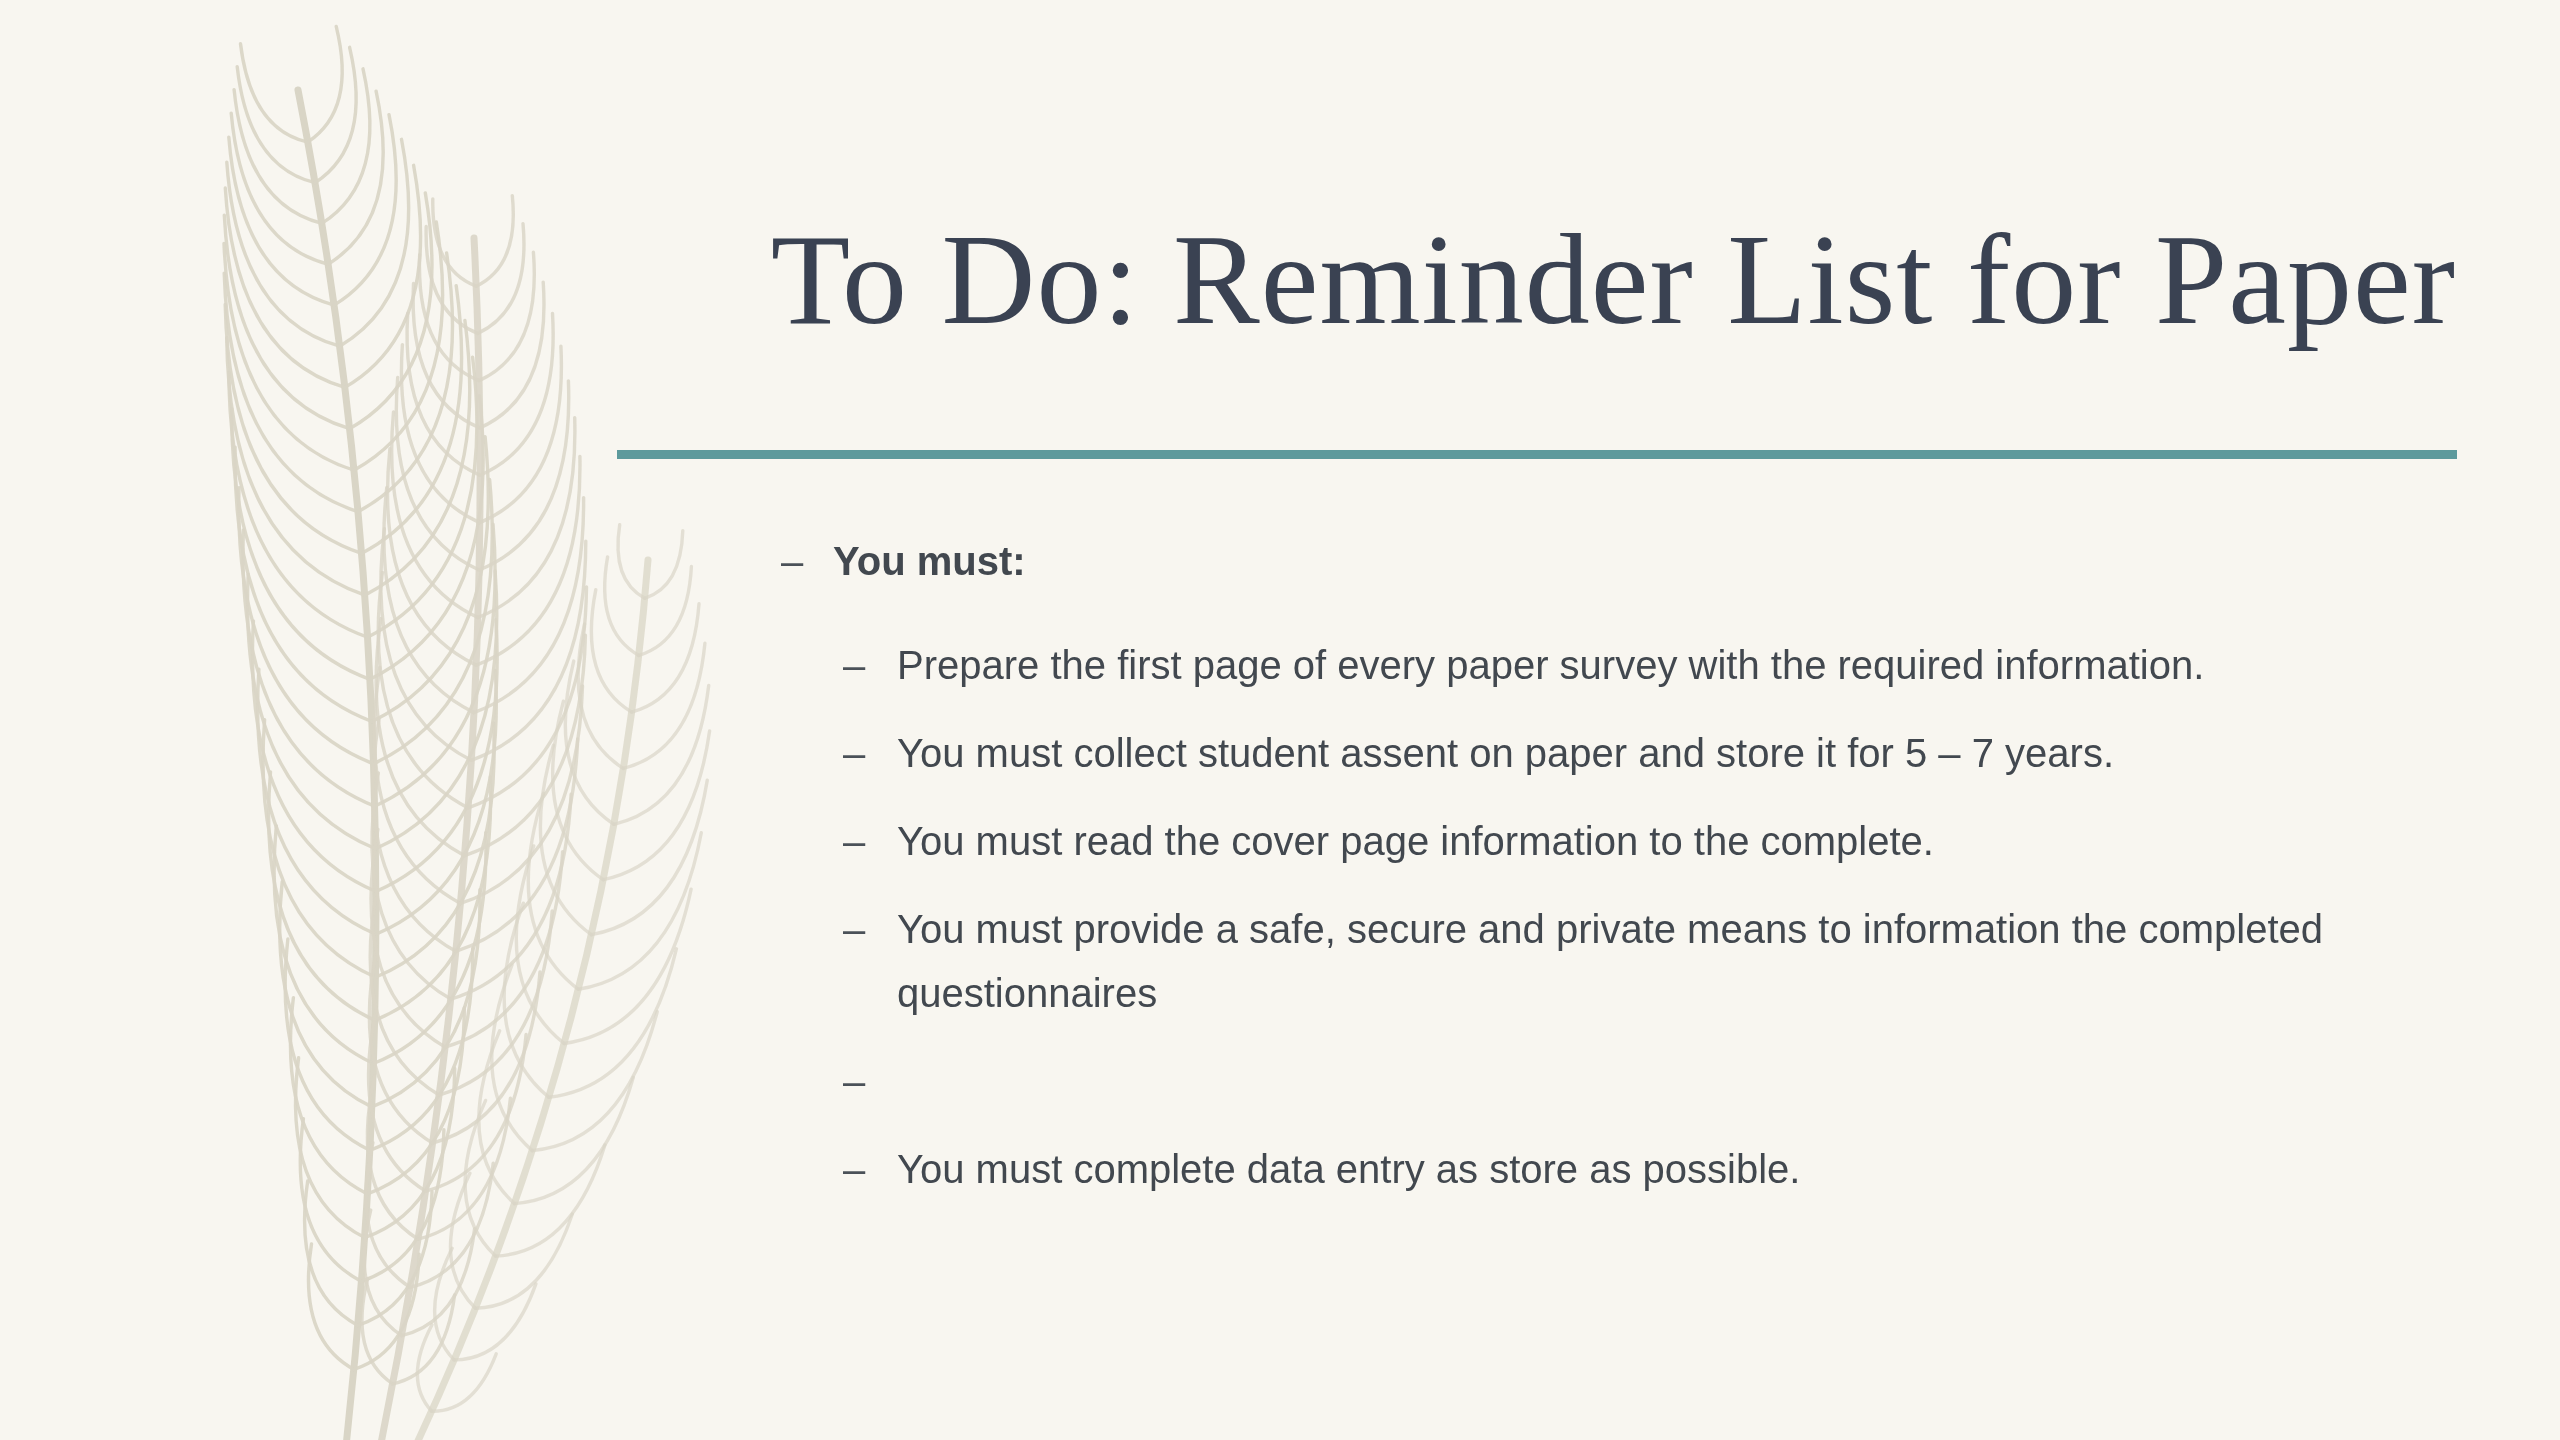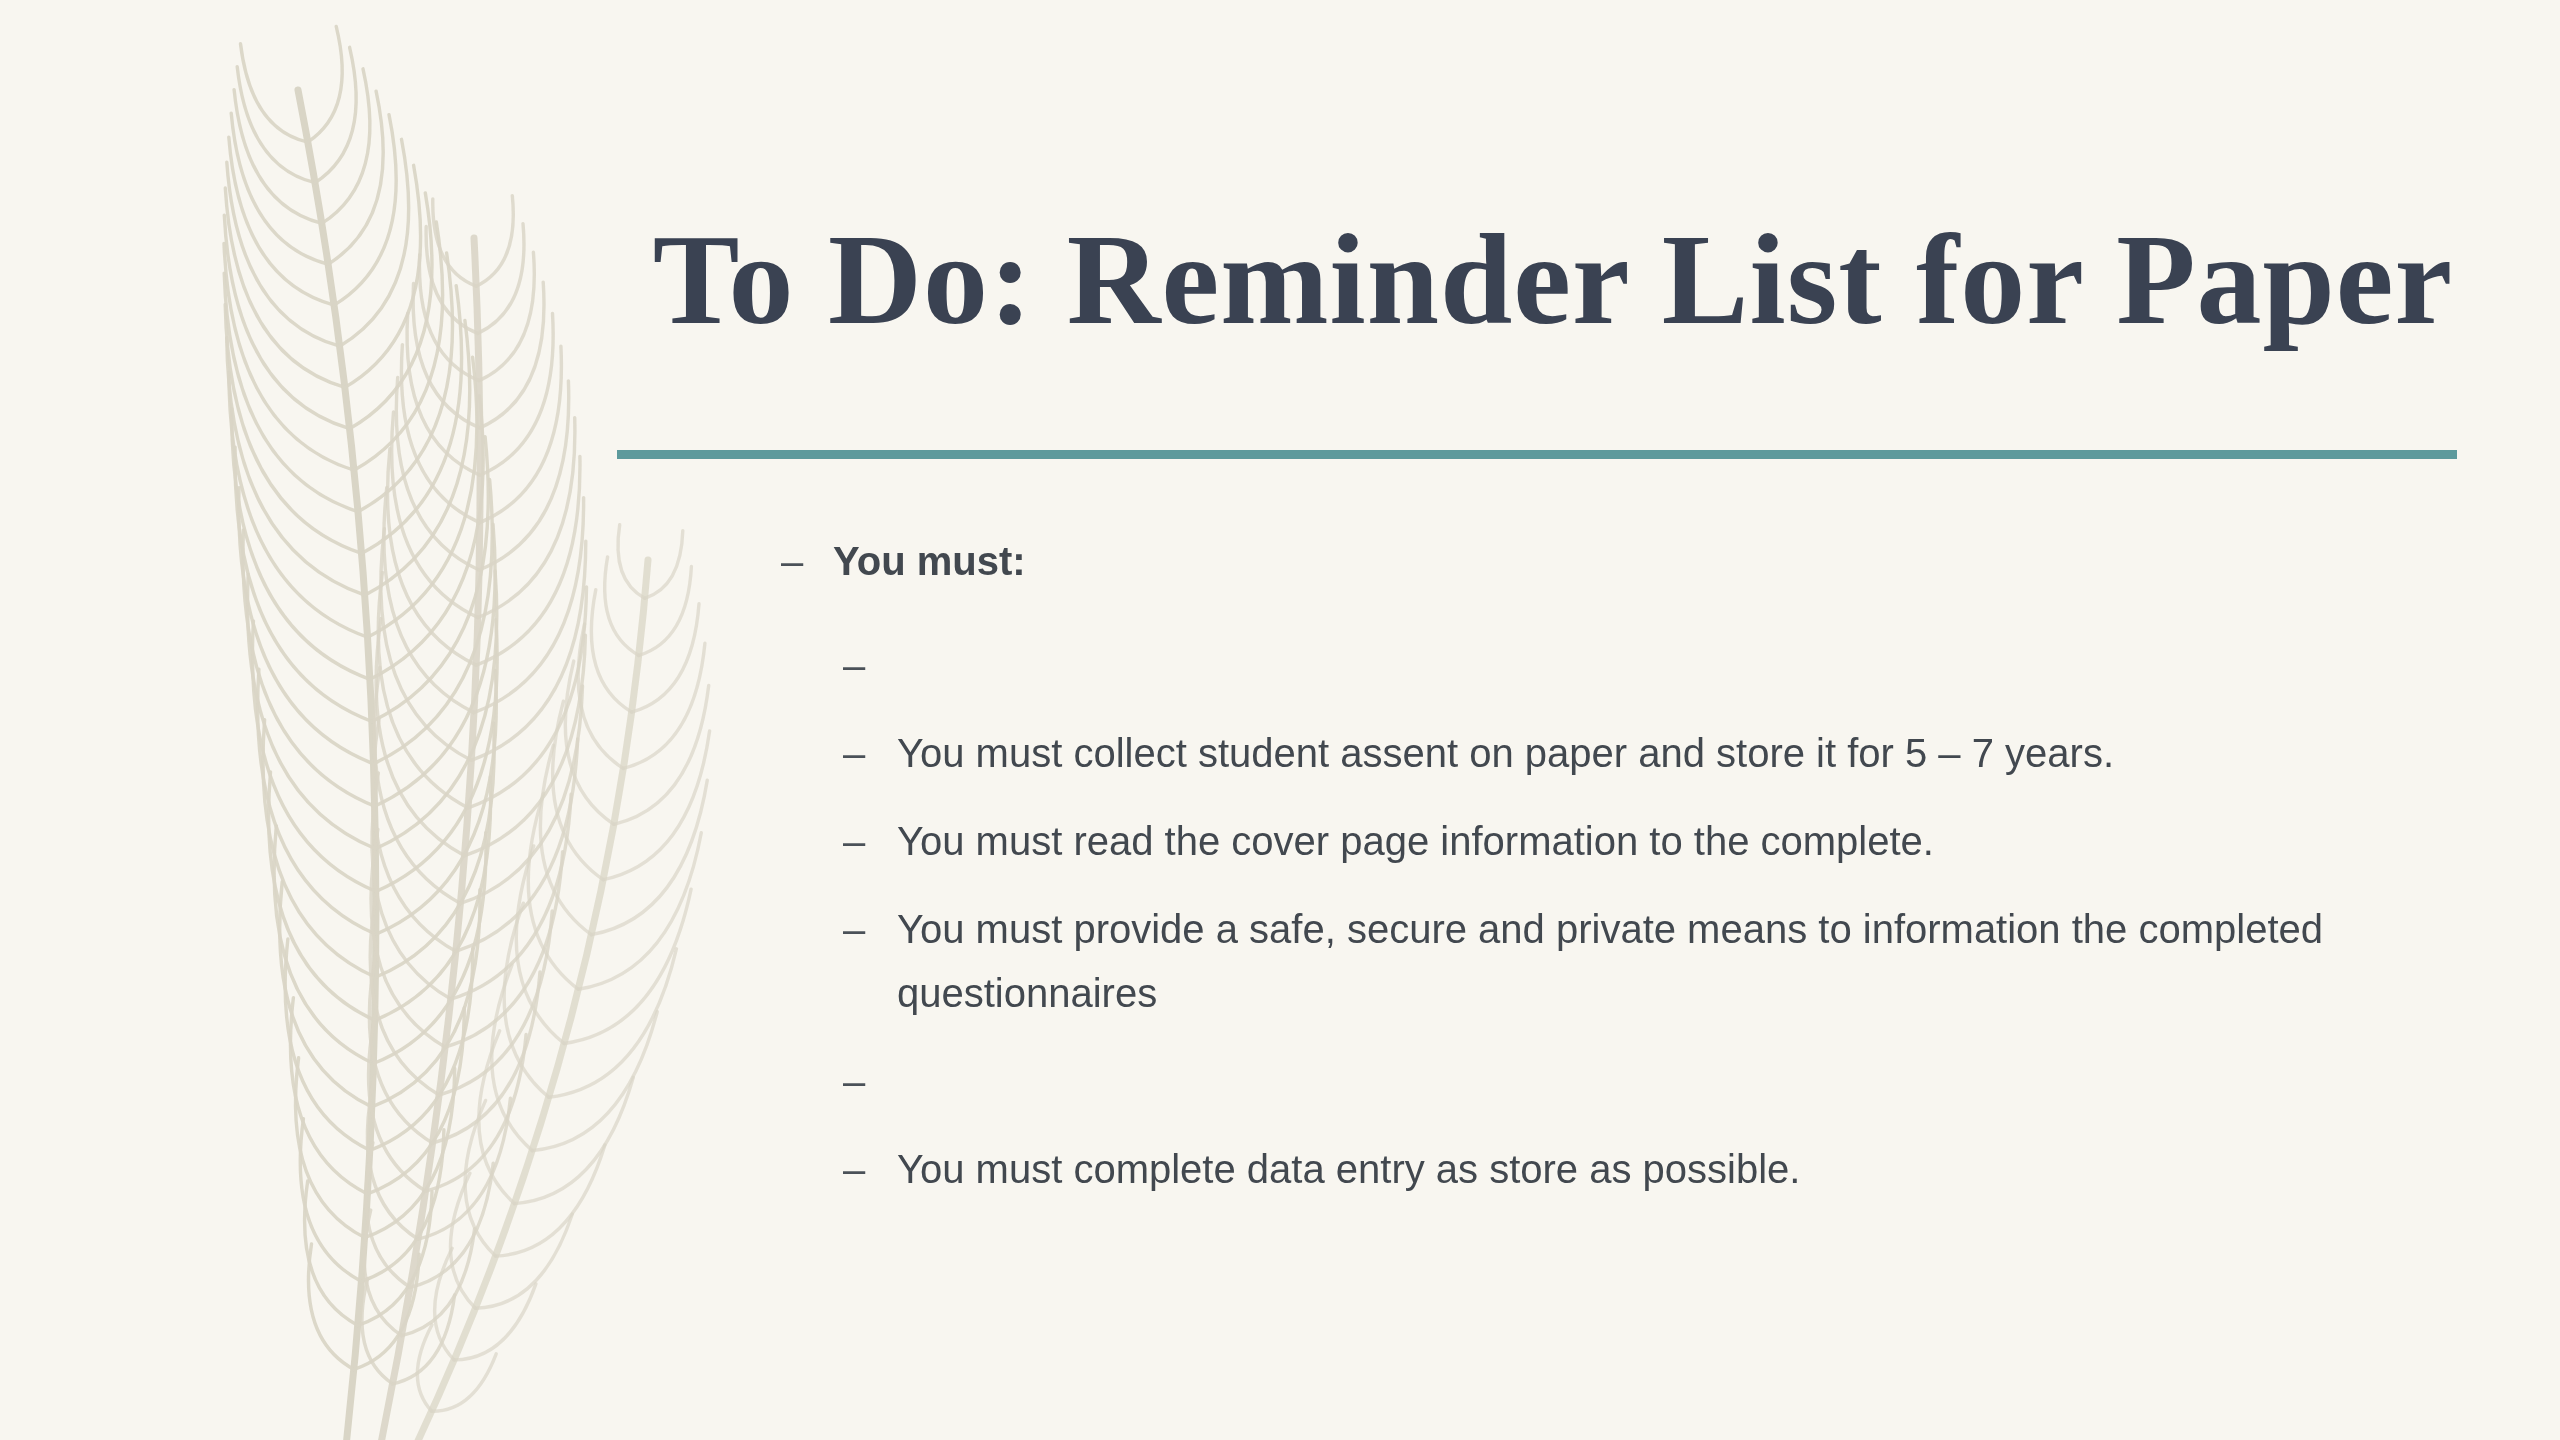"To Do: Reminder List for" .title { font-weight: 700 -> 400; left: 633px -> 616px; text-align: center -> right }
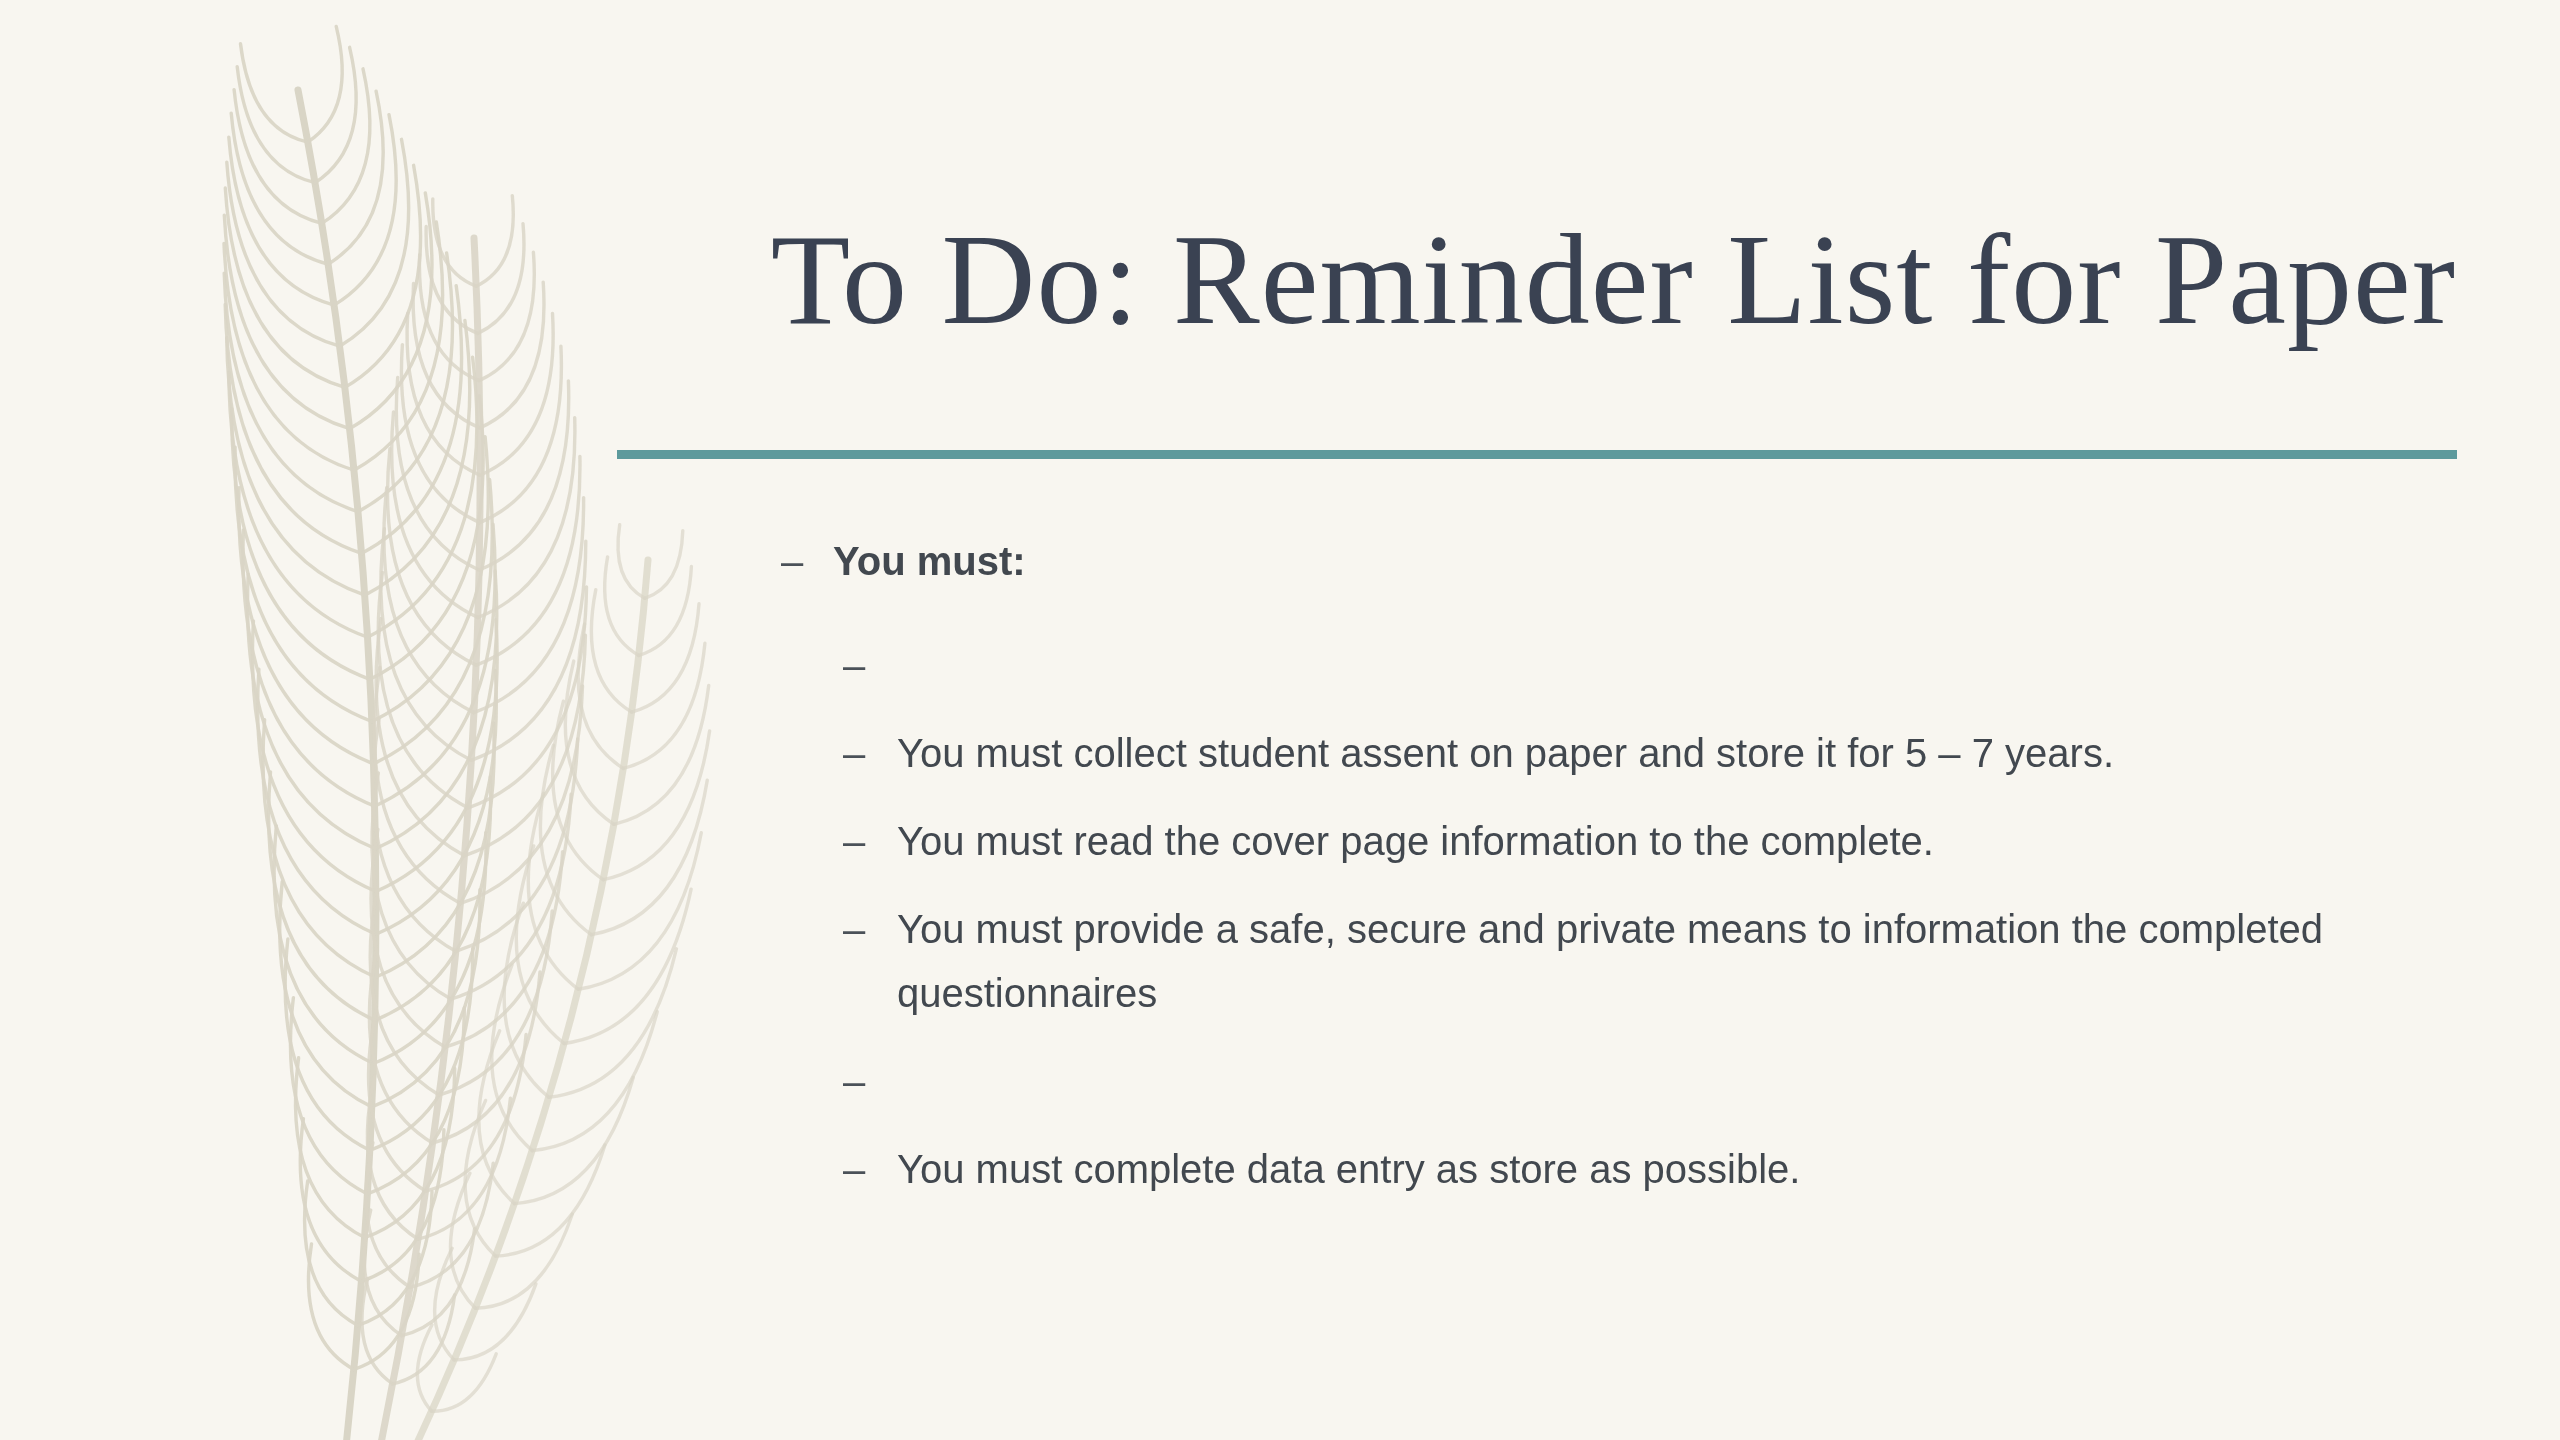"Prepare the first page of" span.text { html: none -> <span>Prepare the first page of every paper survey with the required information.</span> }
